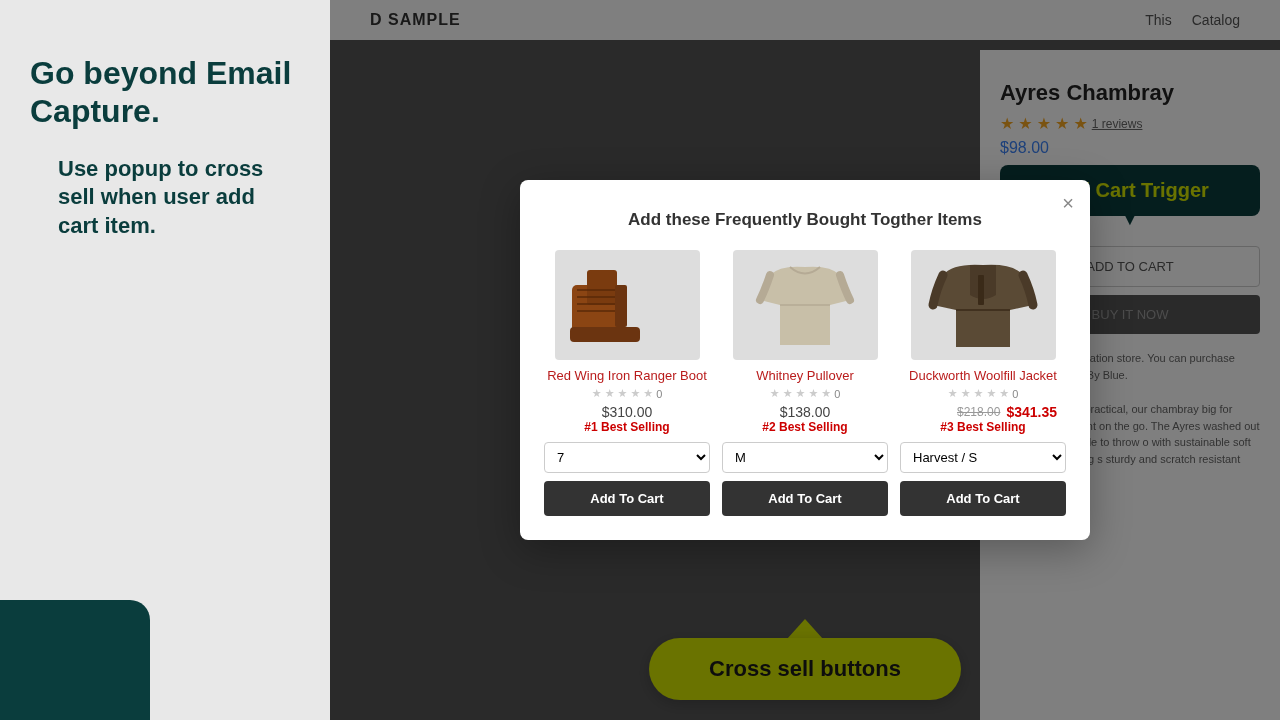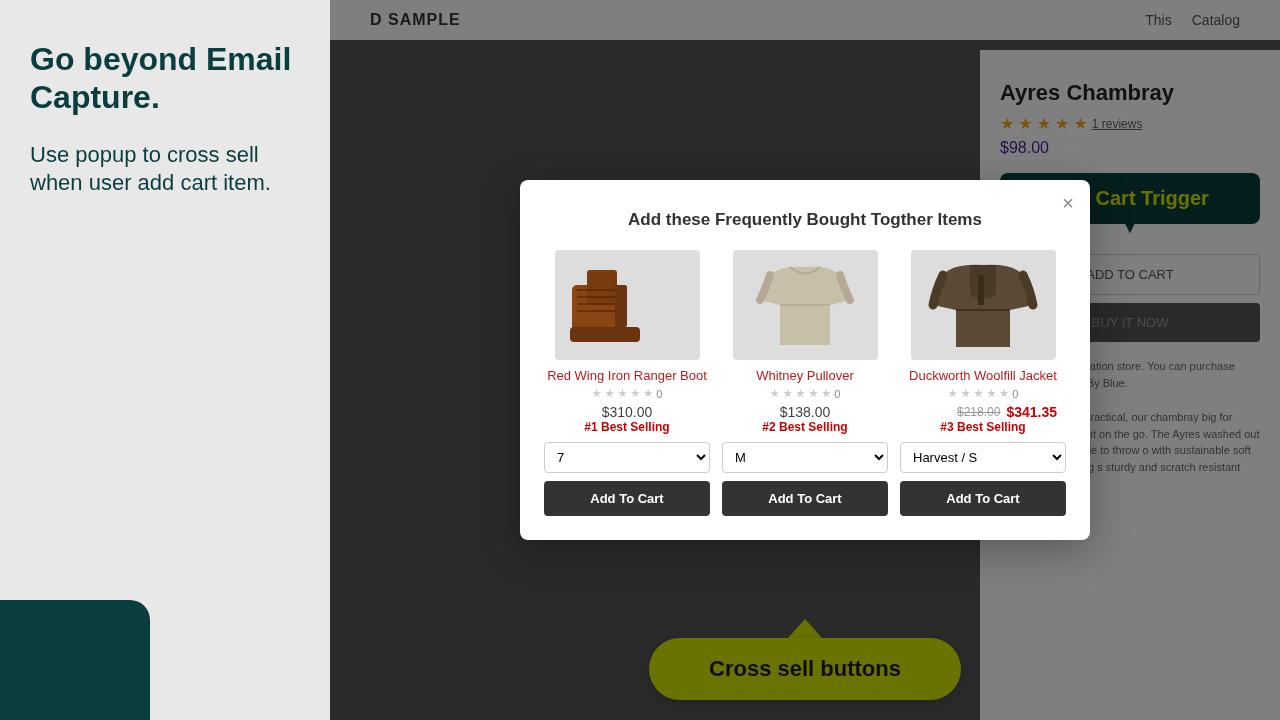"Go beyond Email Capture." .left-panel h1 { margin-top: none -> 14px }
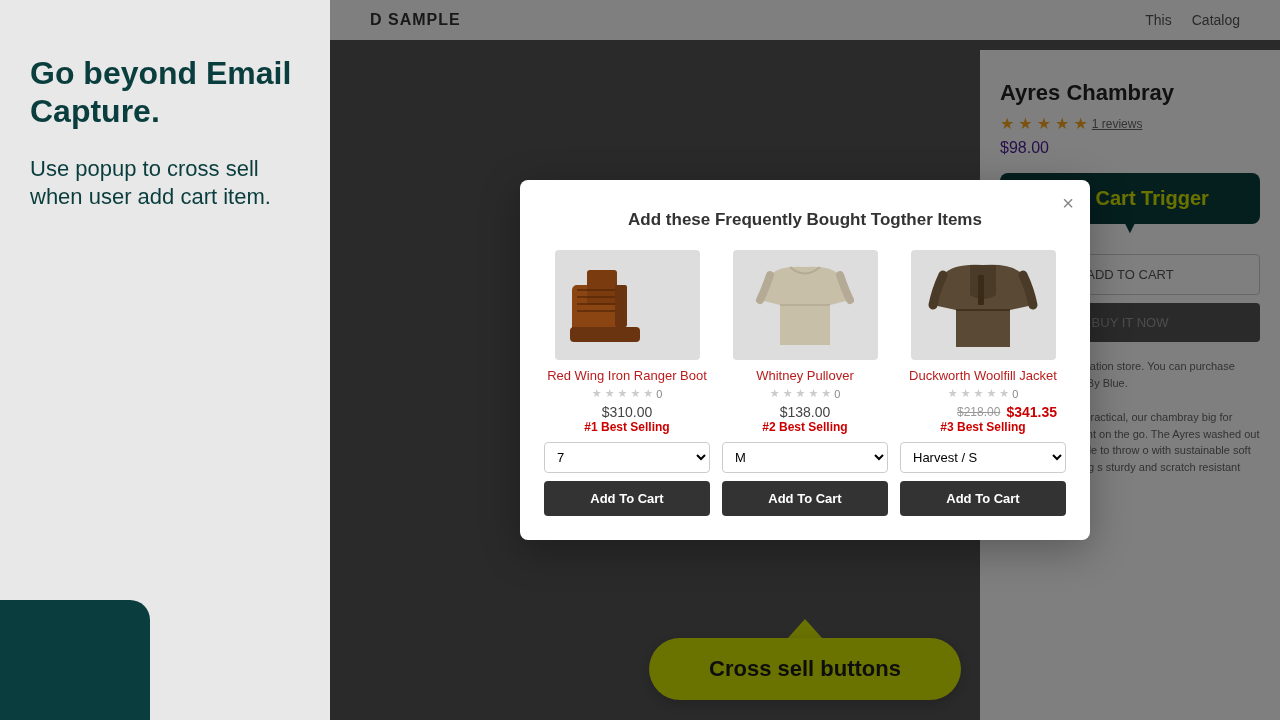"$98.00" .product-price { color: #4c1d95 -> #3b82f6; margin-bottom: 16px -> 8px }
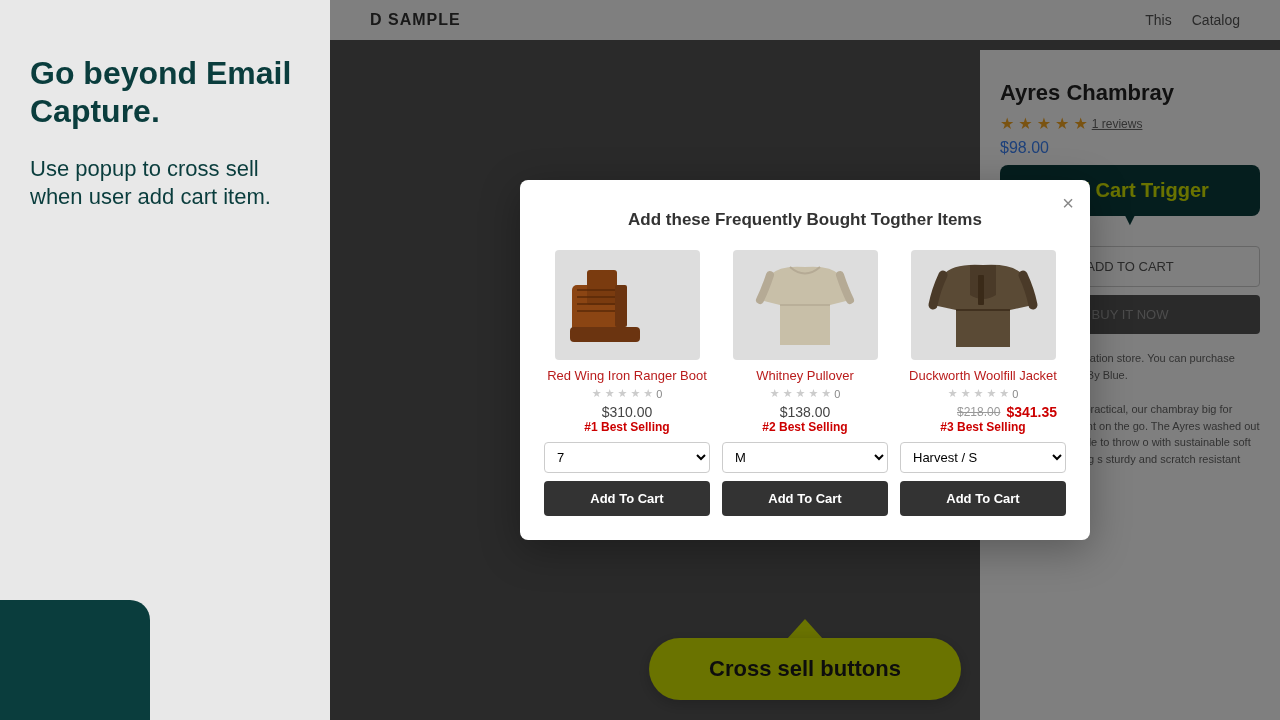"Use popup to cross sell" .left-panel p { font-weight: 400 -> 700; margin-left: none -> 28px }
